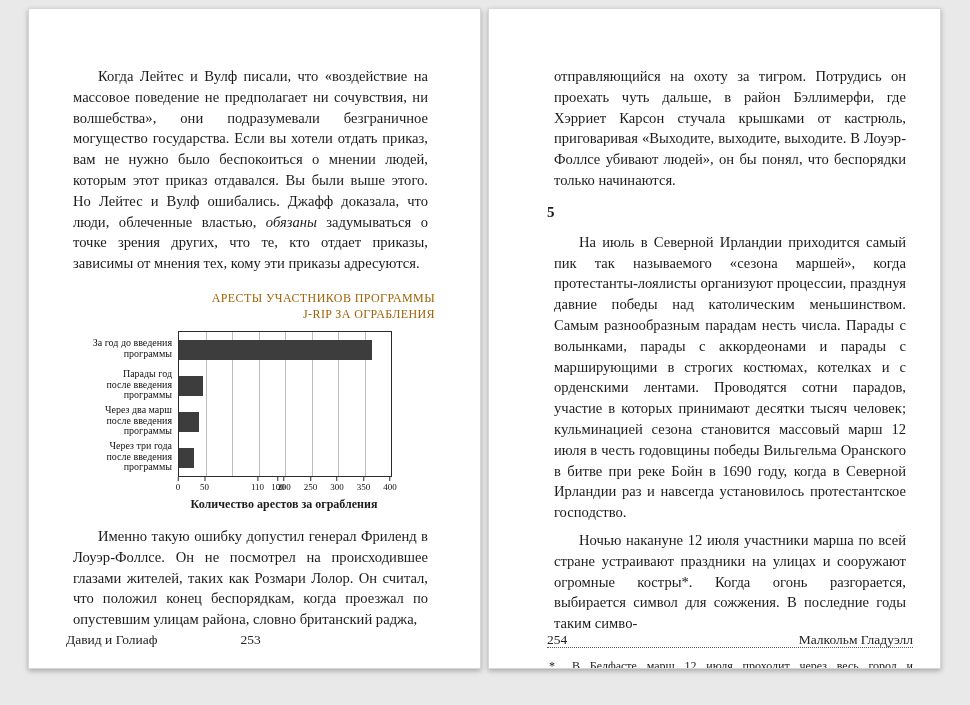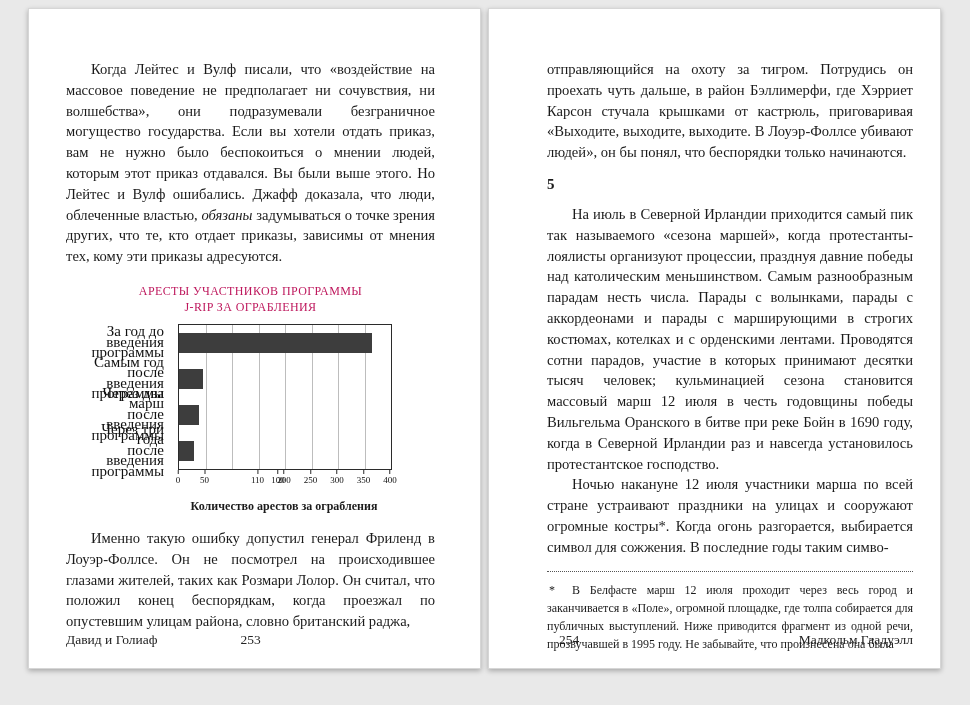"Когда Лейтес и Вулф писали," .body-text p { margin: 0 -> 7px }
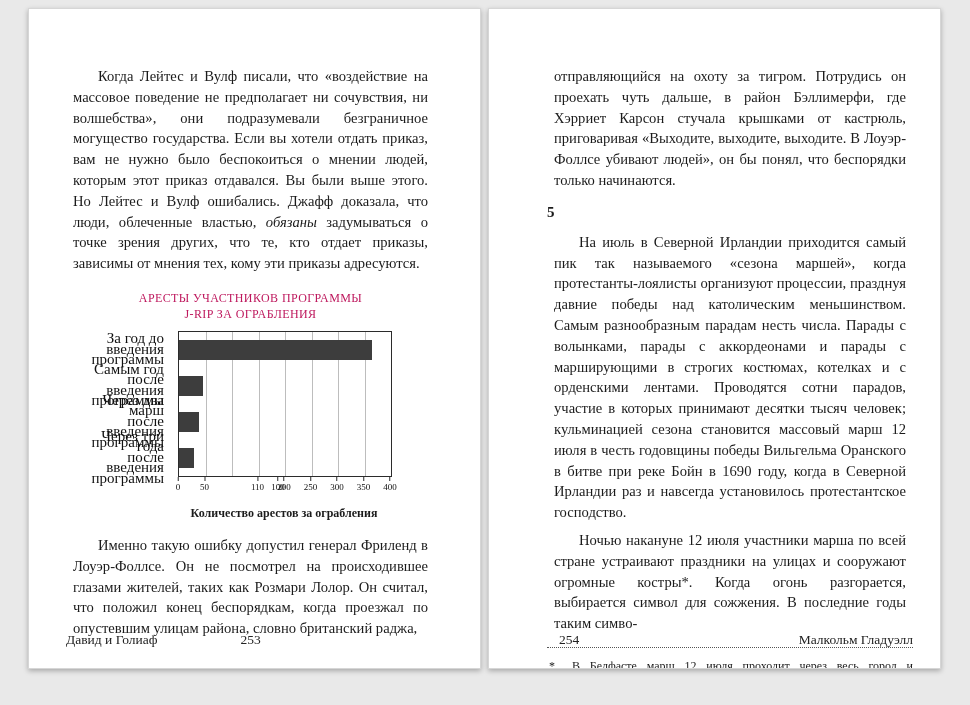"АРЕСТЫ УЧАСТНИКОВ ПРОГРАММЫ" .chart-title { color: #be185d -> #a16207; text-align: center -> right }
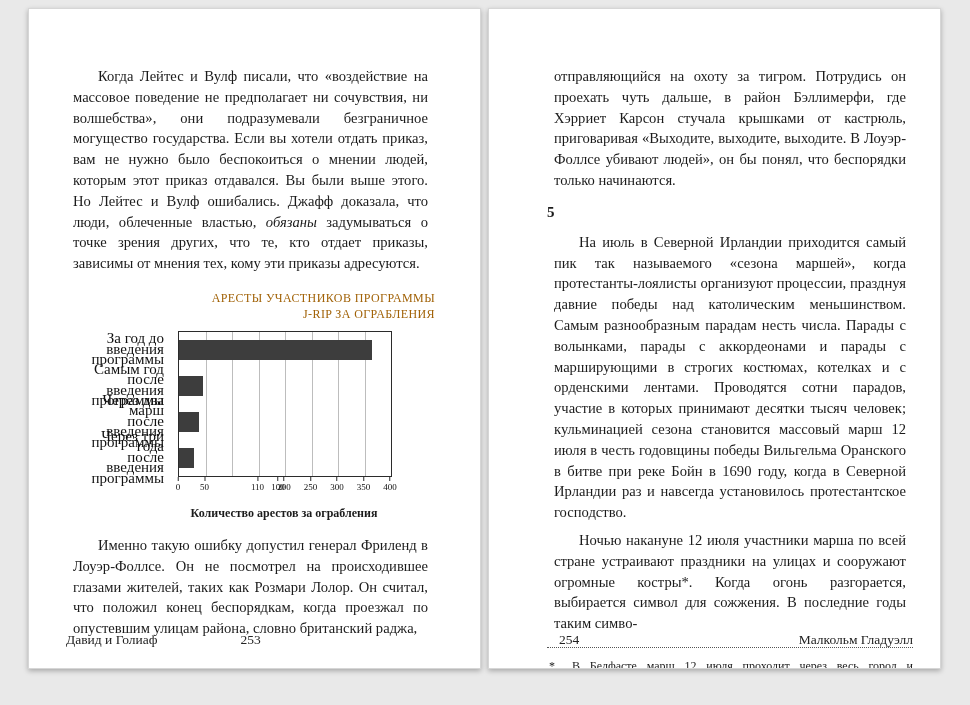"За год до введения" .cat-label { font-size: 15px -> 10px; padding-right: 14px -> 6px }
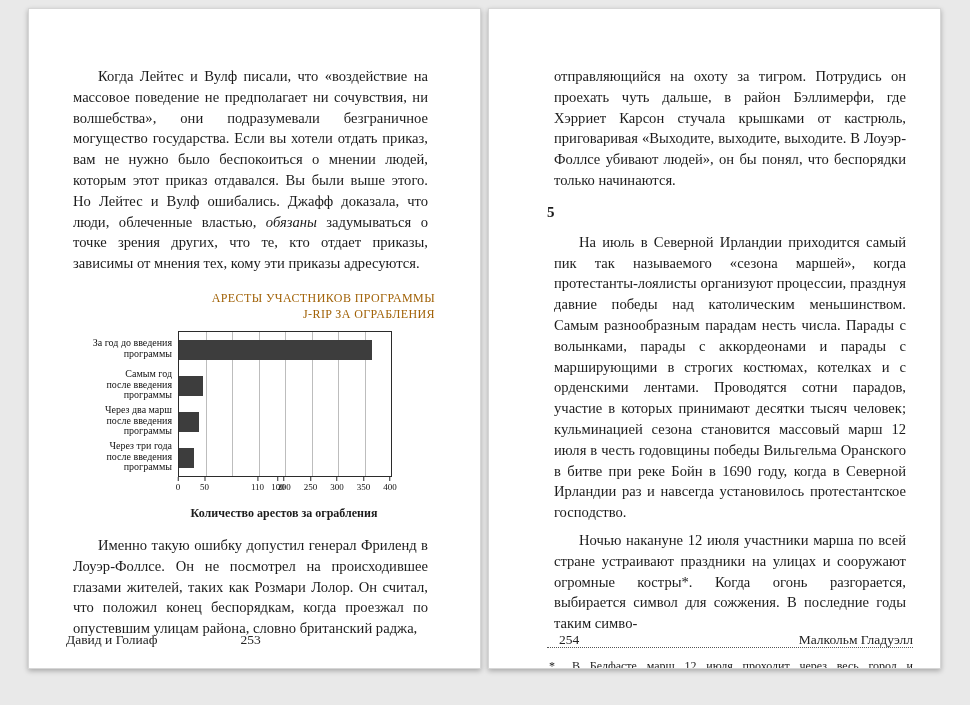"Самым год" div { text: Самым -> Парады }
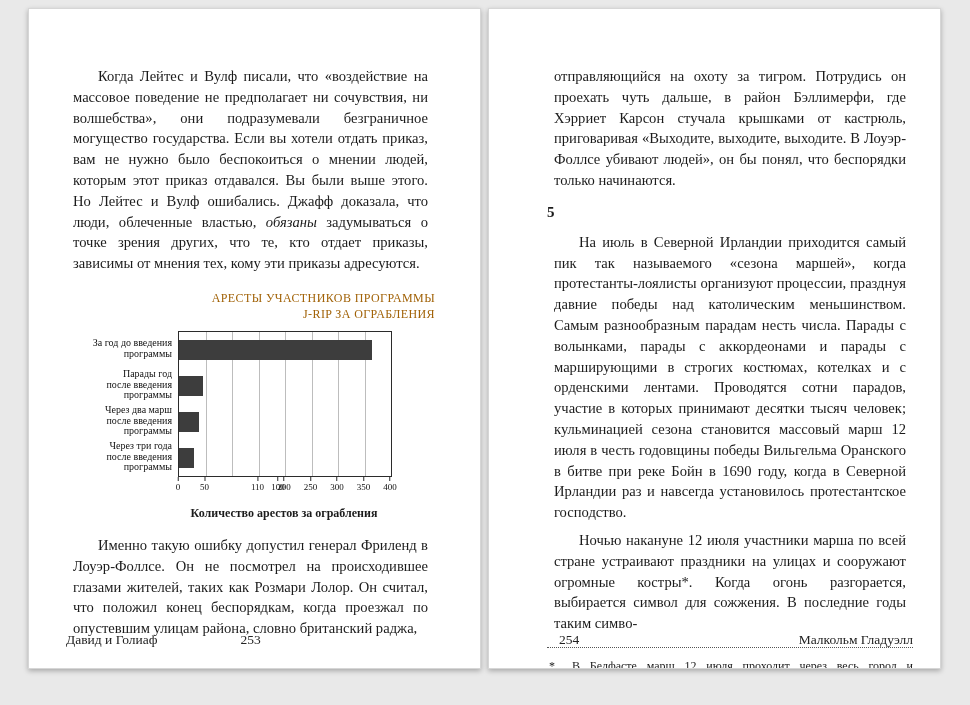"Количество арестов за ограбления" .chart-xlabel { margin-top: 12px -> 3px }
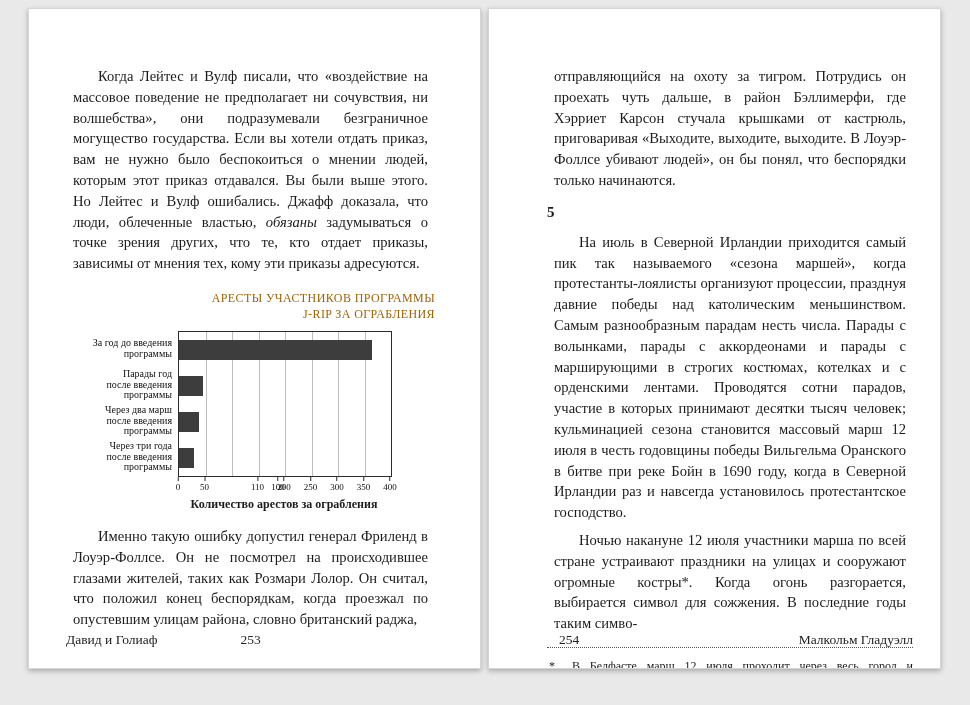"254" .footer-right { left: 70px -> 58px }
